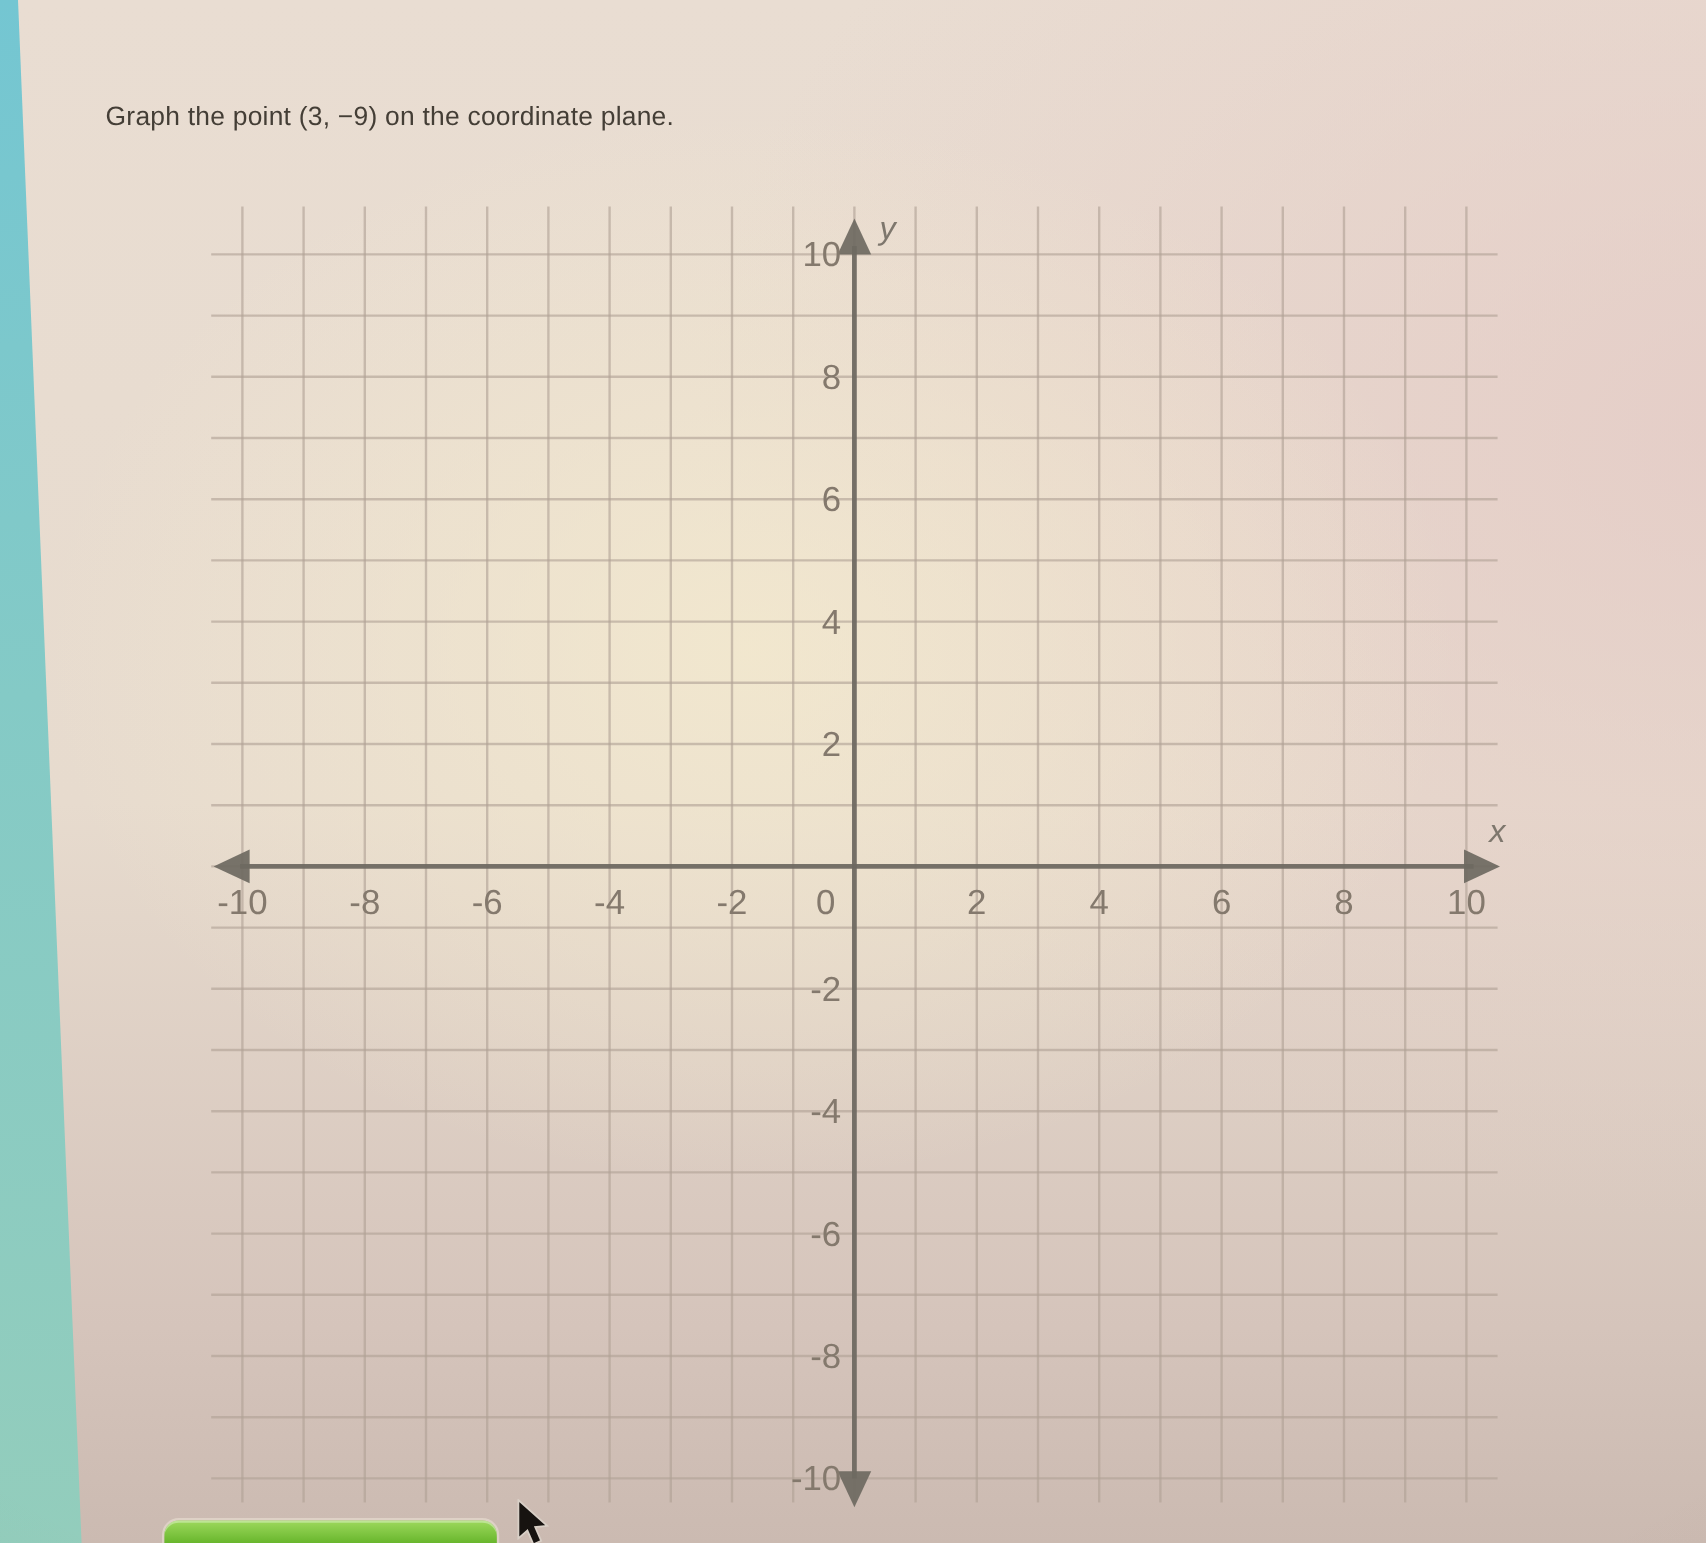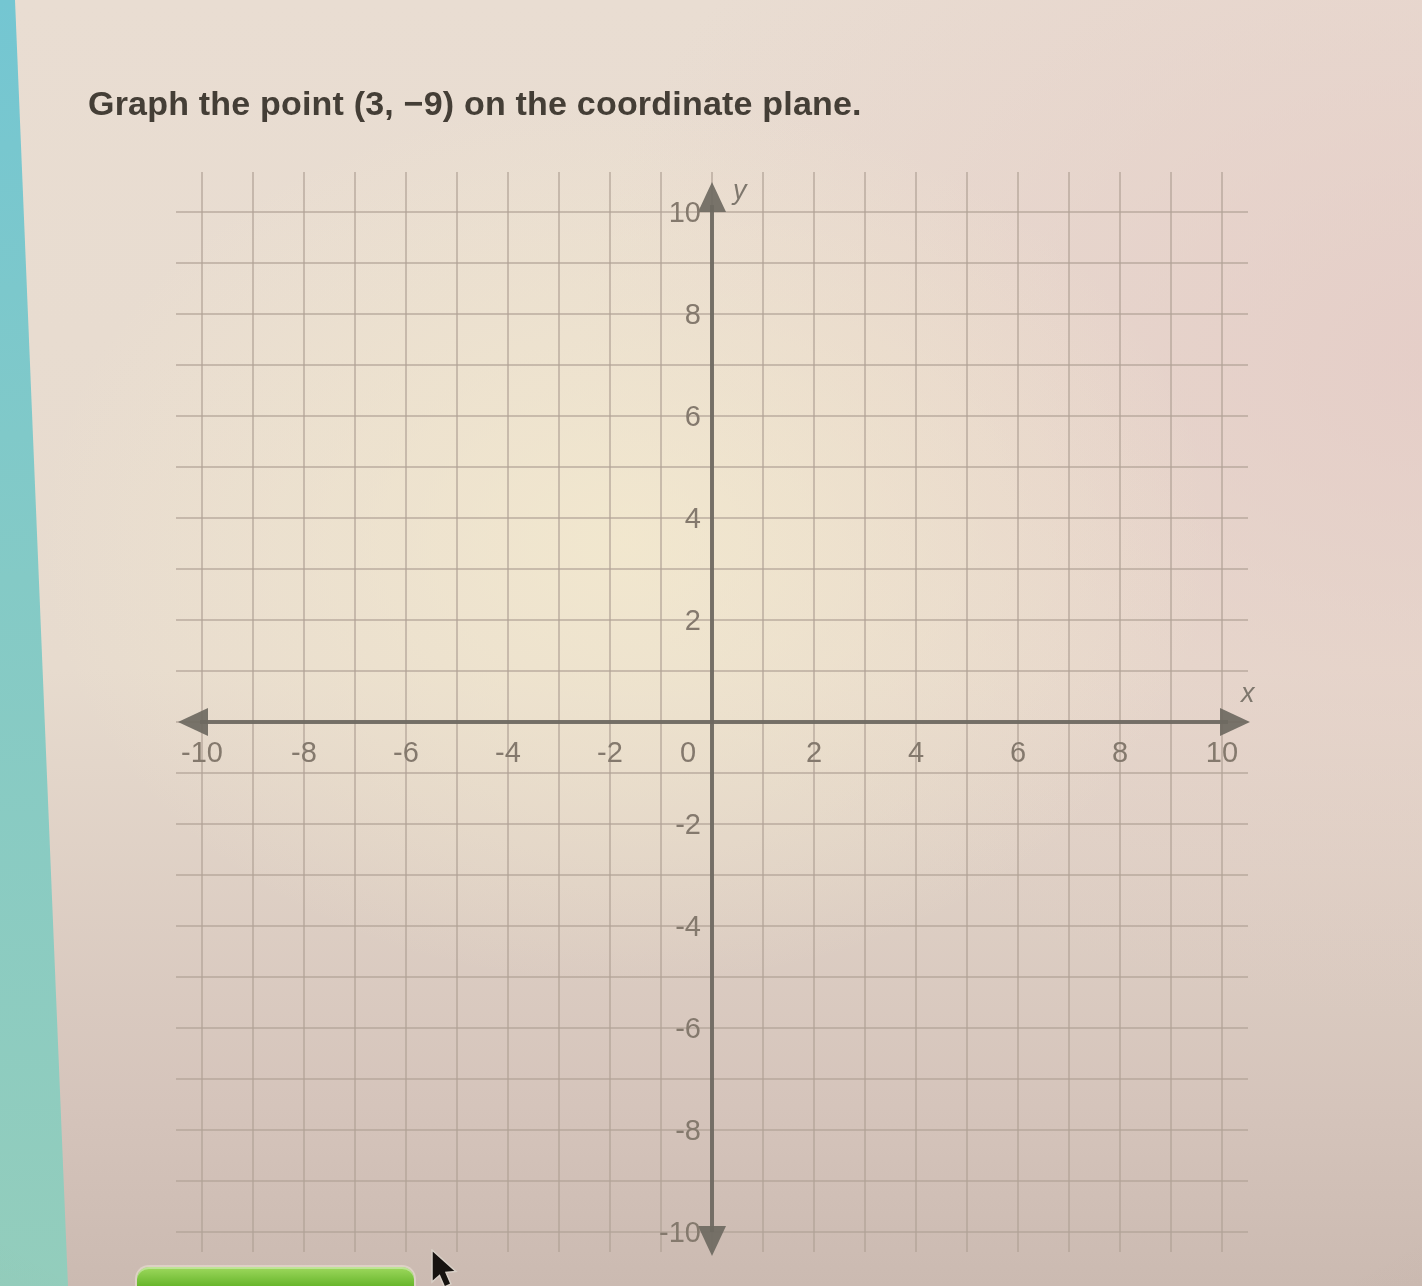"Graph the point (3, −9)" #question-title { font-size: 34px -> 22px; font-weight: 700 -> 400 }
